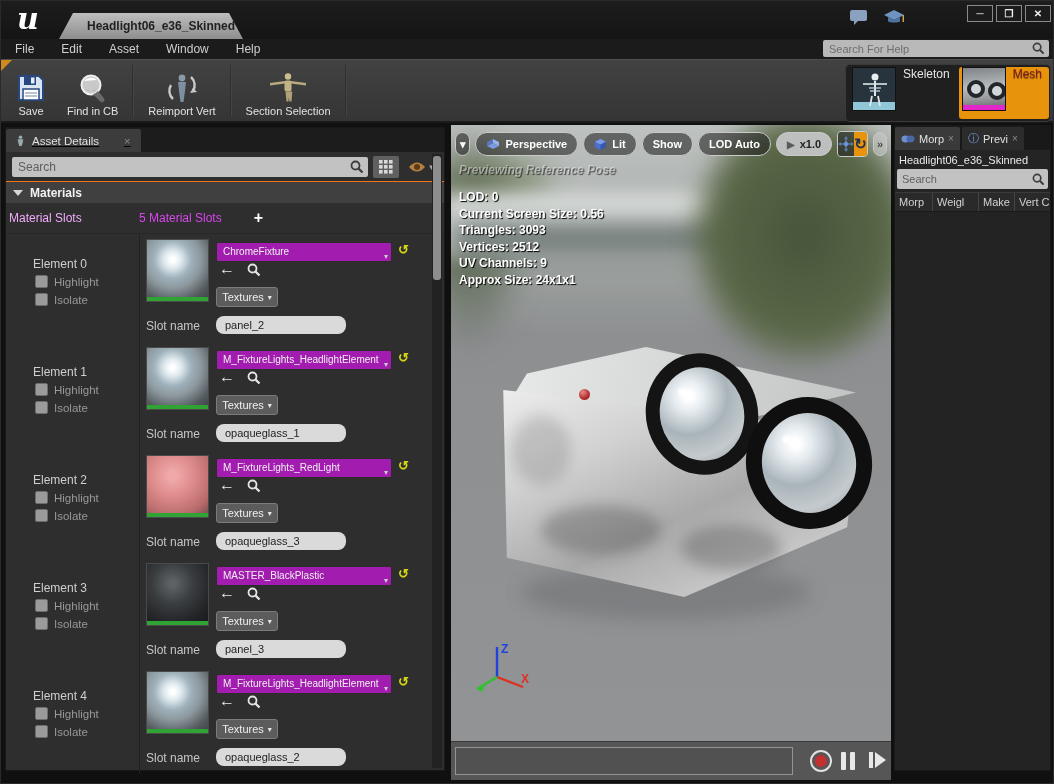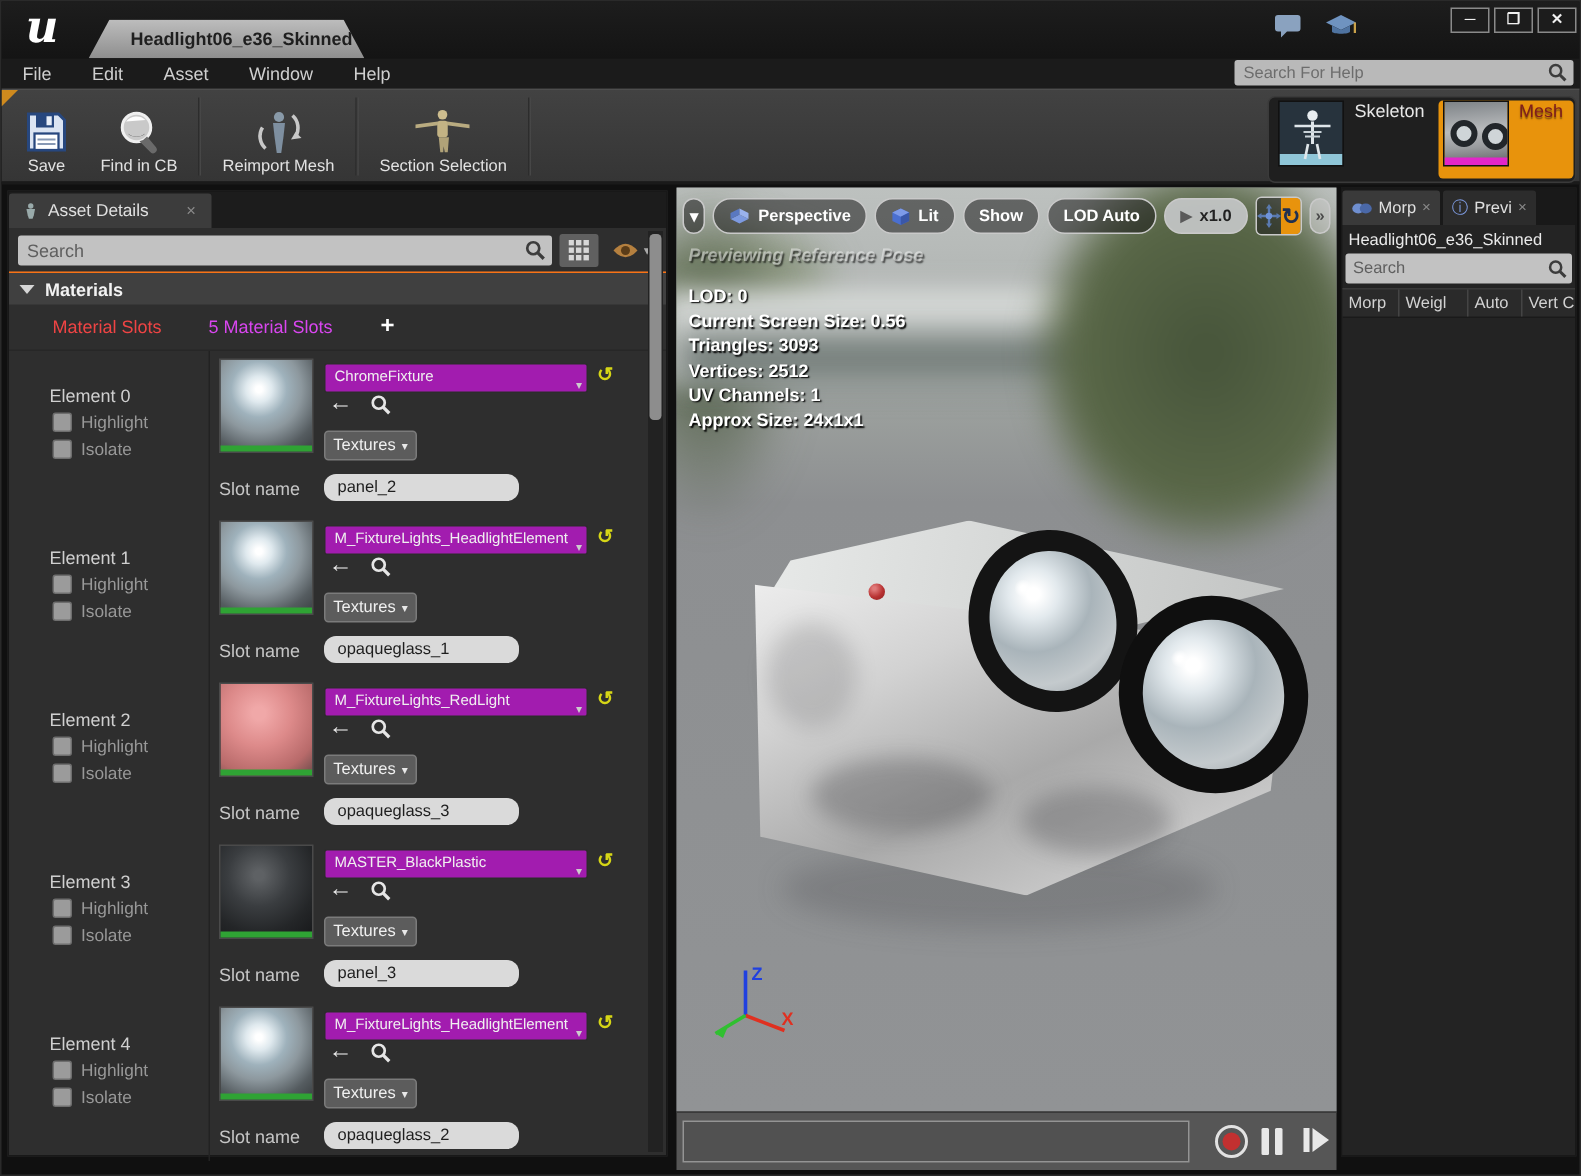"Reimport Mesh" span.lbl { text: Mesh -> Vert }
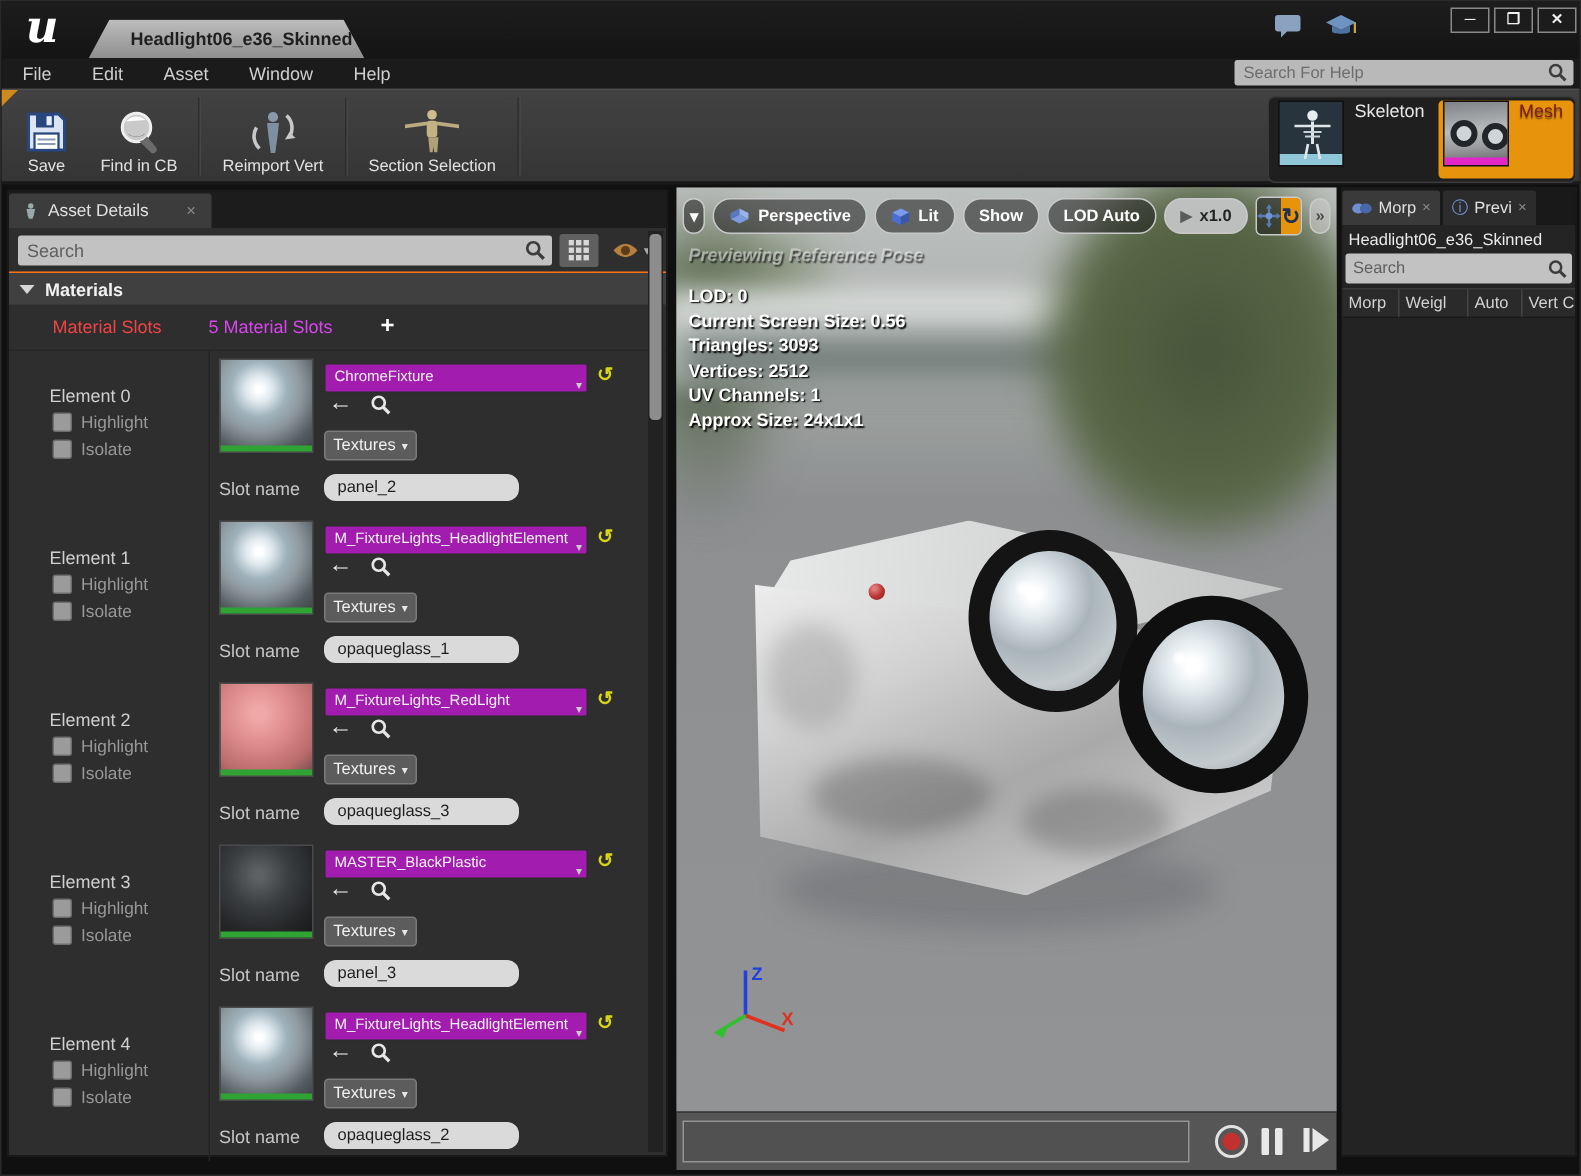"Asset Details" .panel-tabbar { text-decoration: none -> underline }
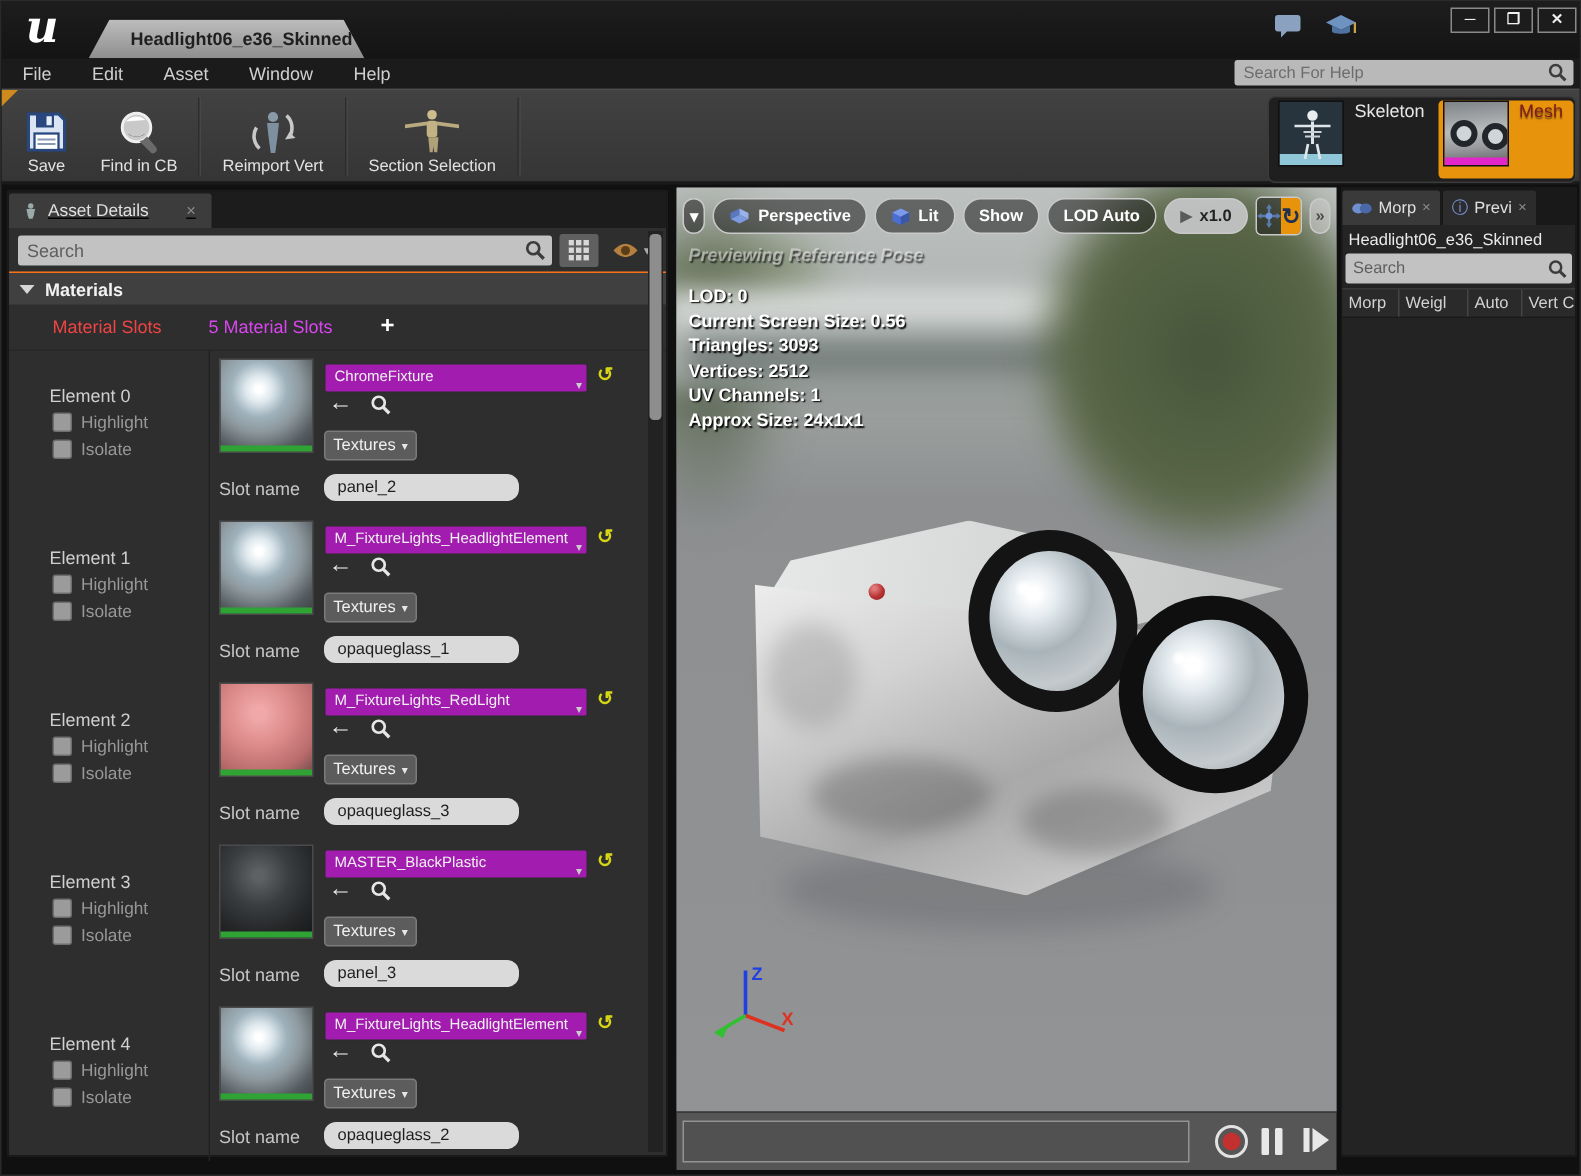"Auto" div.mp-col { text: Auto -> Make }
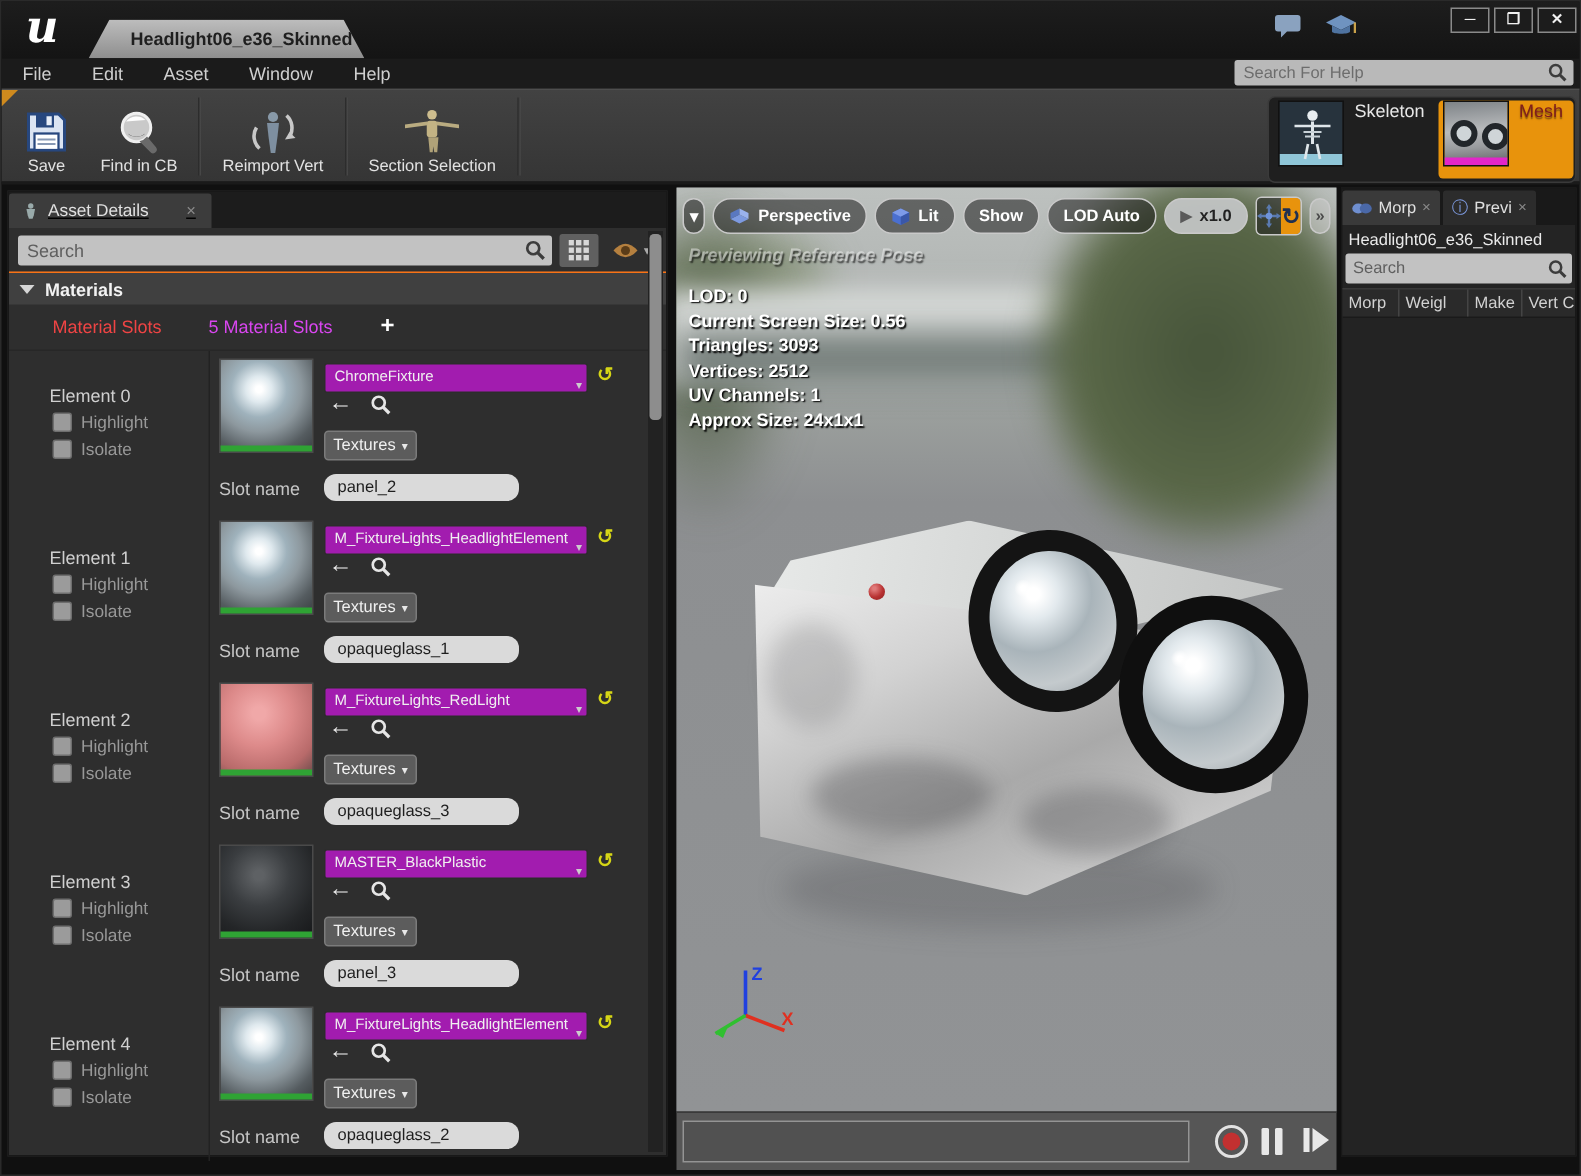"Material Slots" .slots-row .k { color: #ef4444 -> #f0abfc; padding-left: 29px -> 3px }
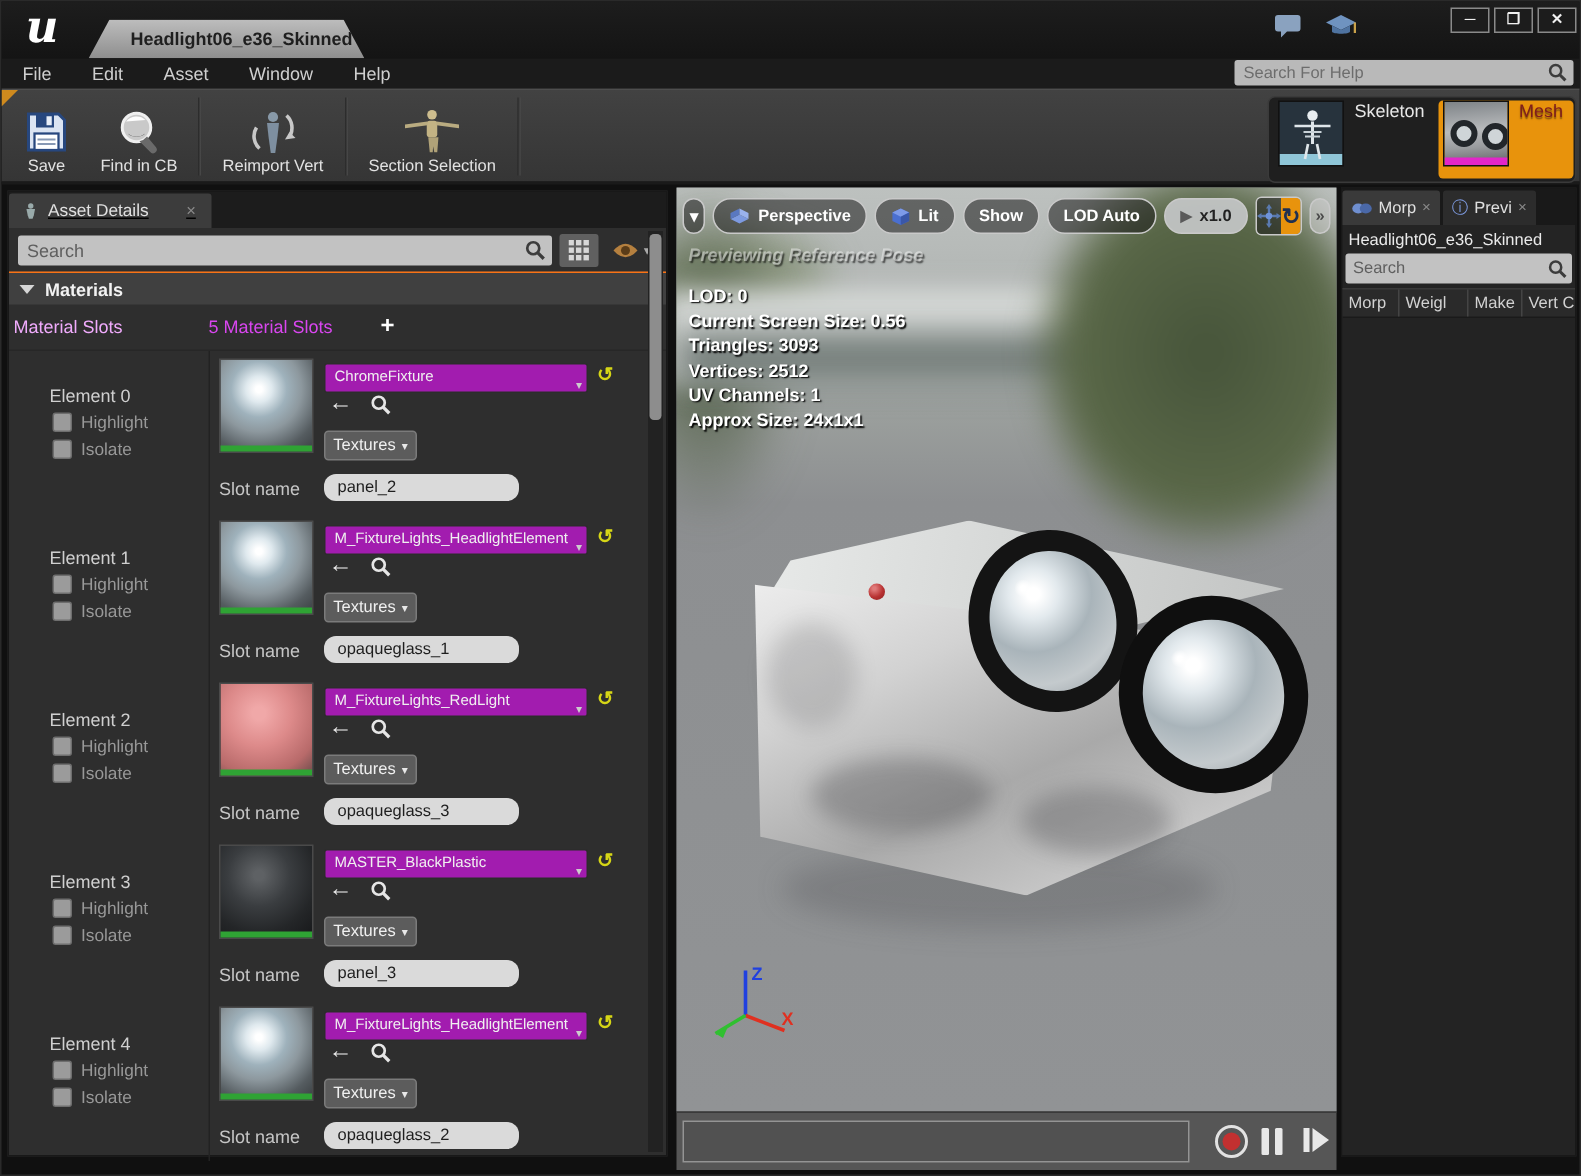"UV Channels: 1" div { text: 1 -> 9 }
